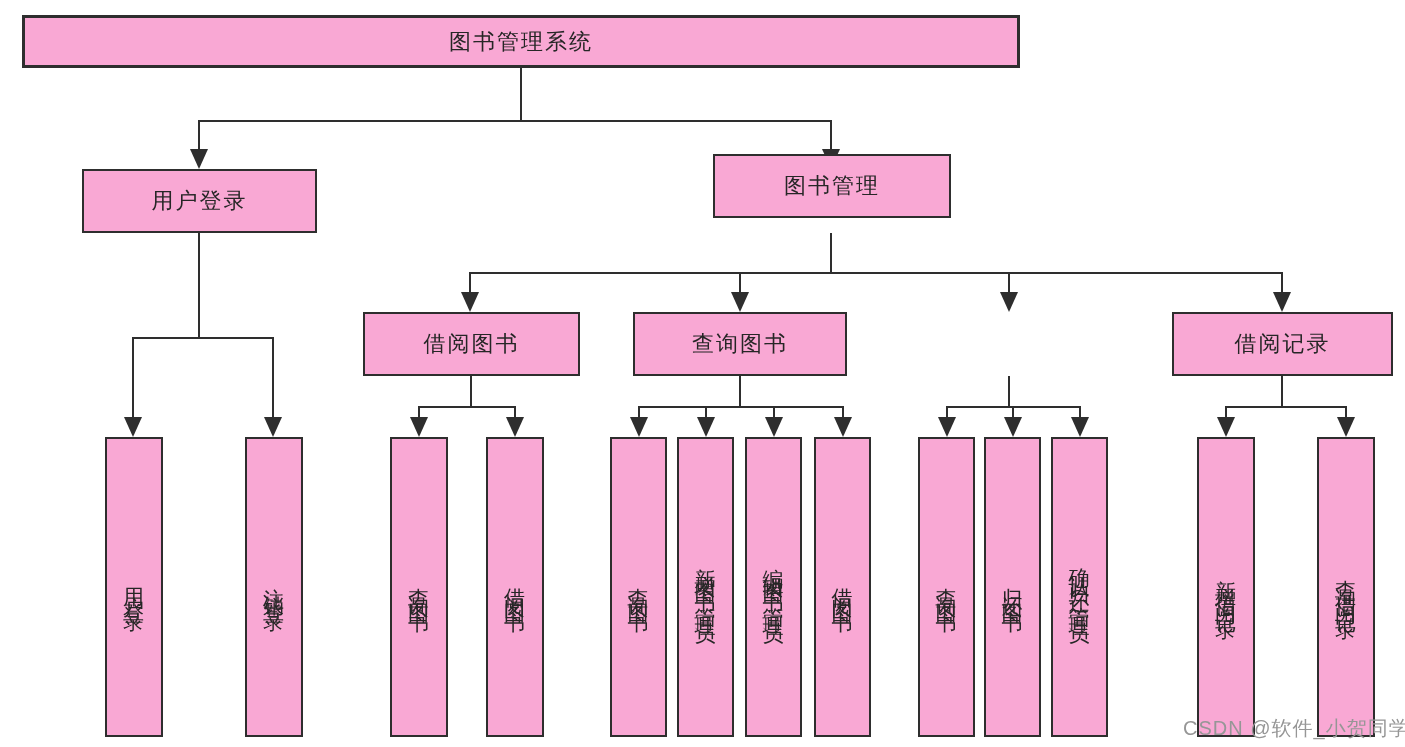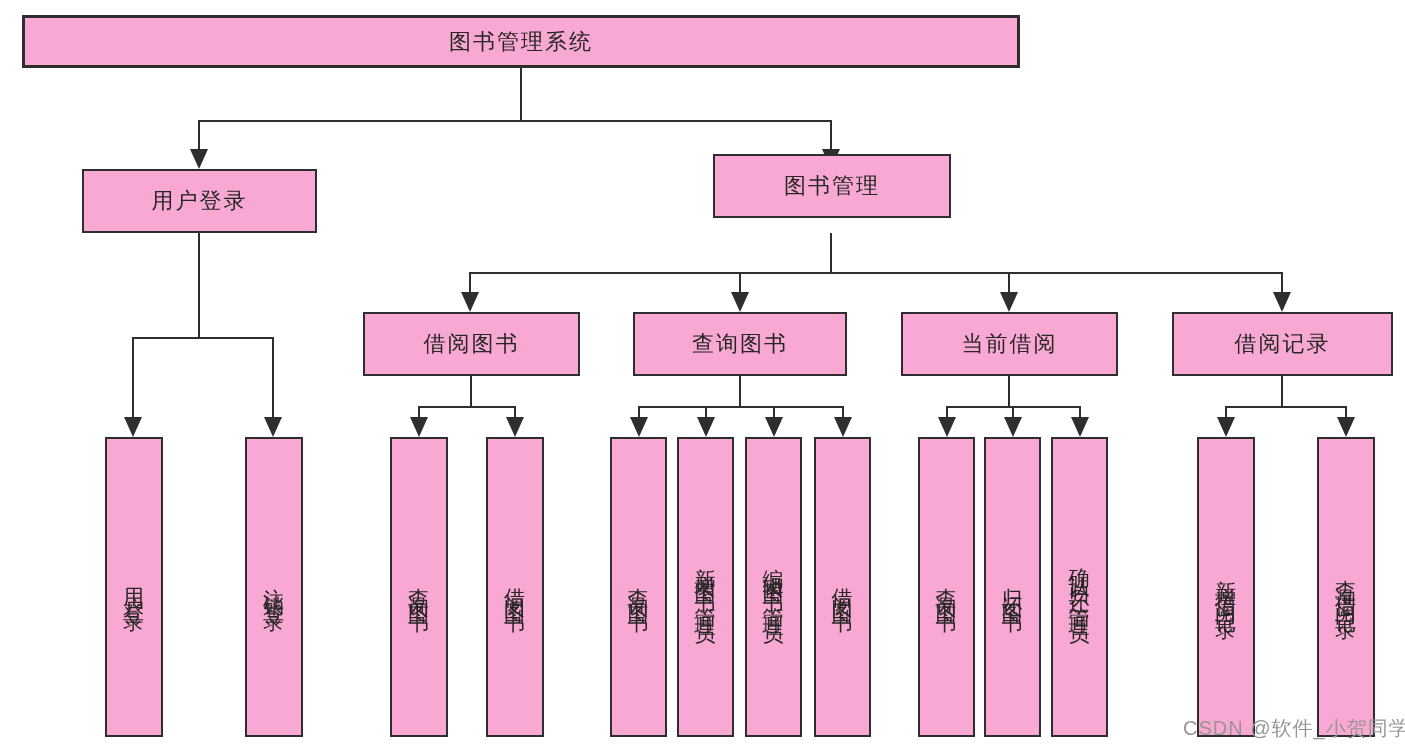"当前借阅" div.box { html: <div> <span>当前借阅</span> </div> -> none }
